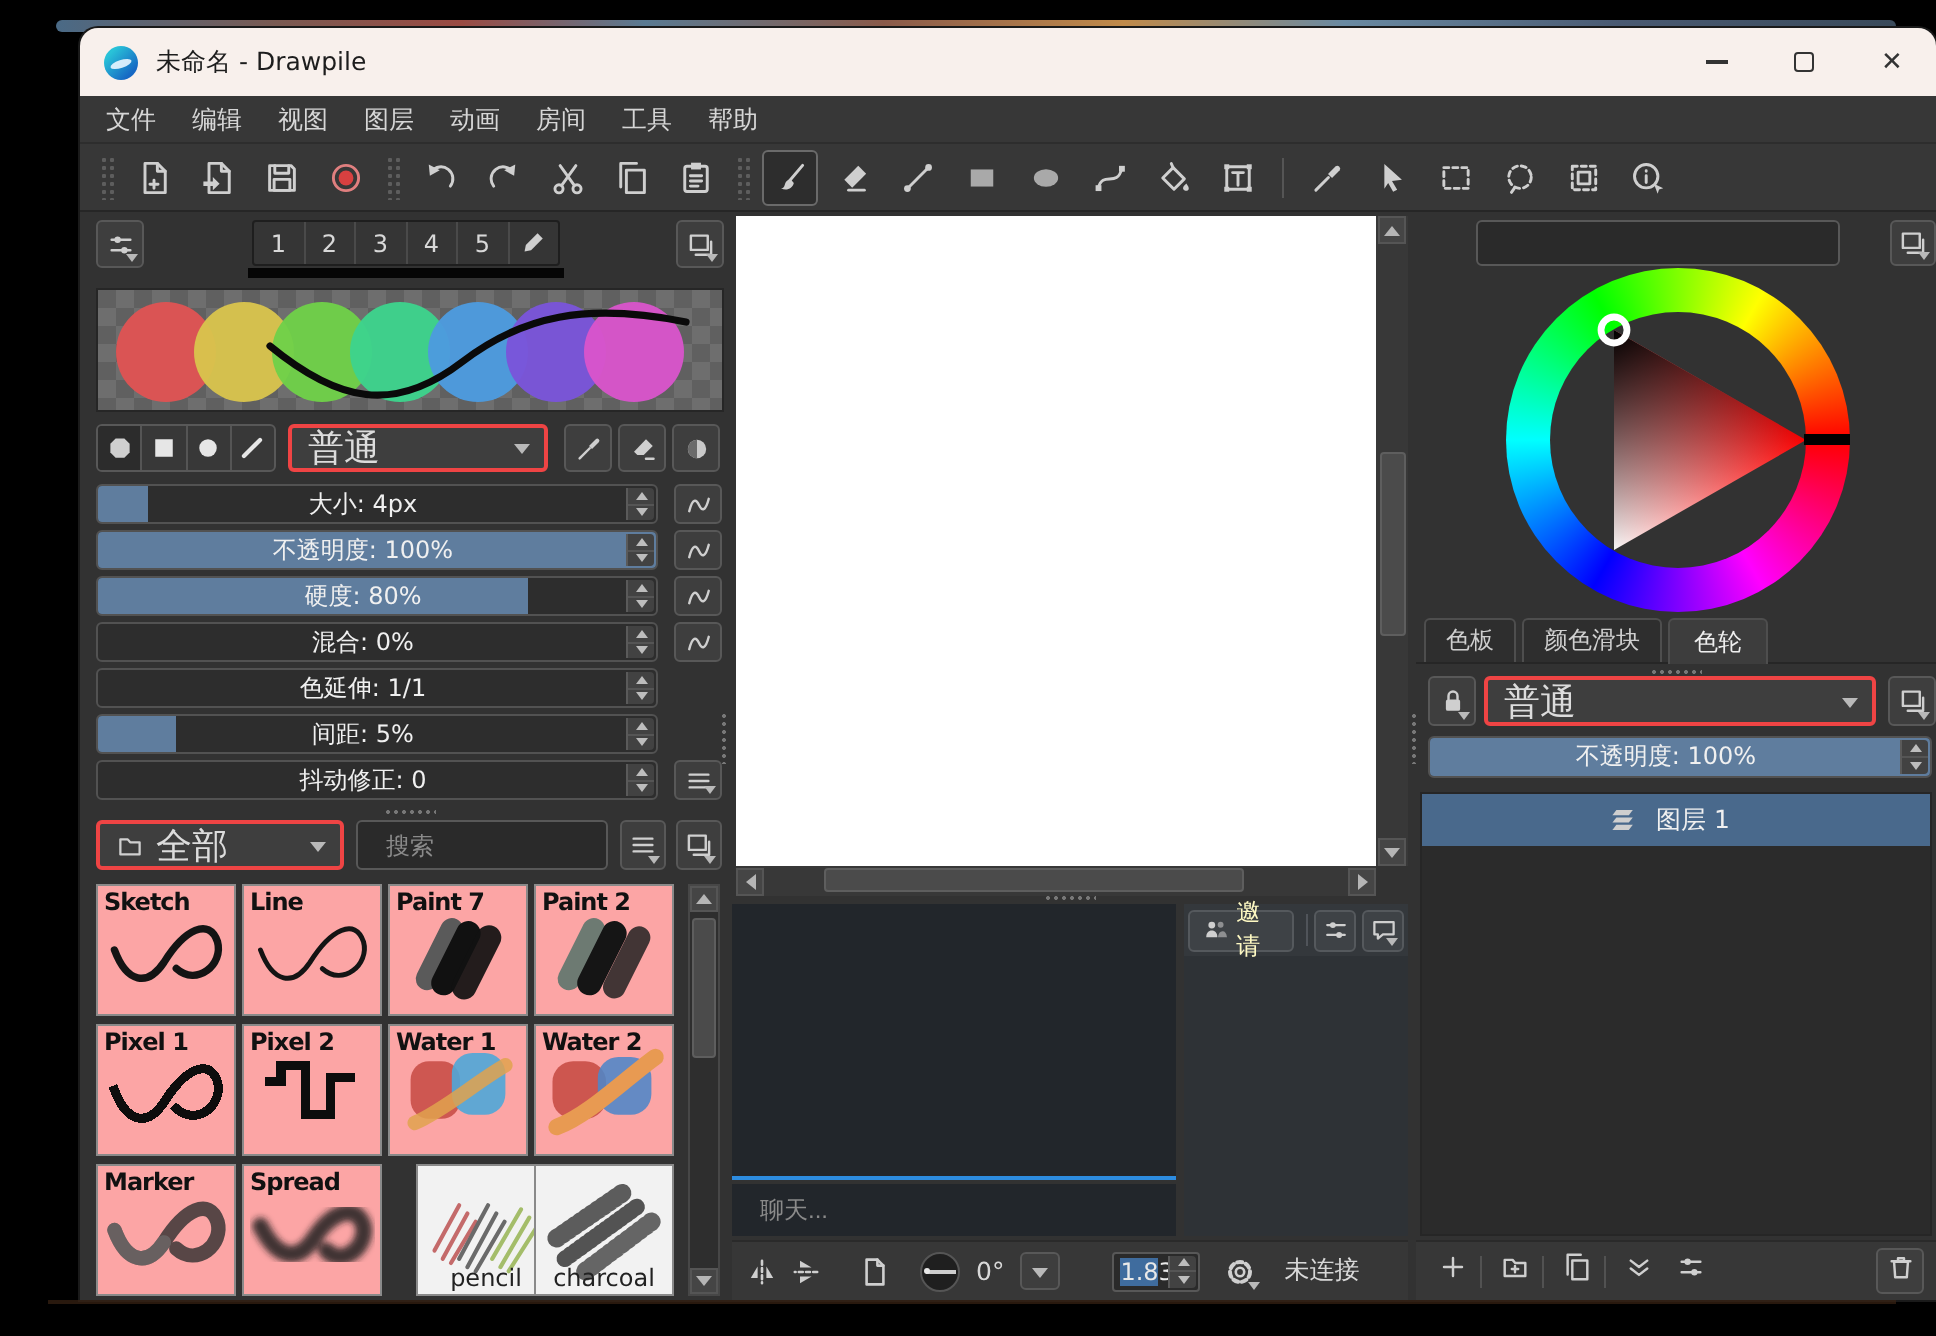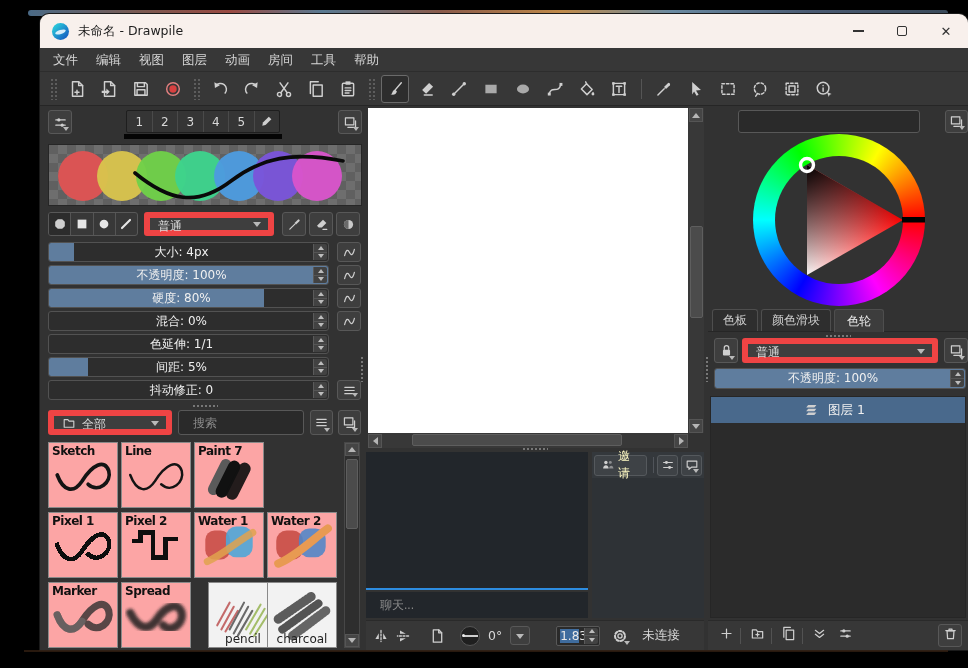"普通" .dropdown { align-items: none -> center; border: 6px solid #ef4444 -> 2px solid #ef4444; font-size: 12px -> 18px }
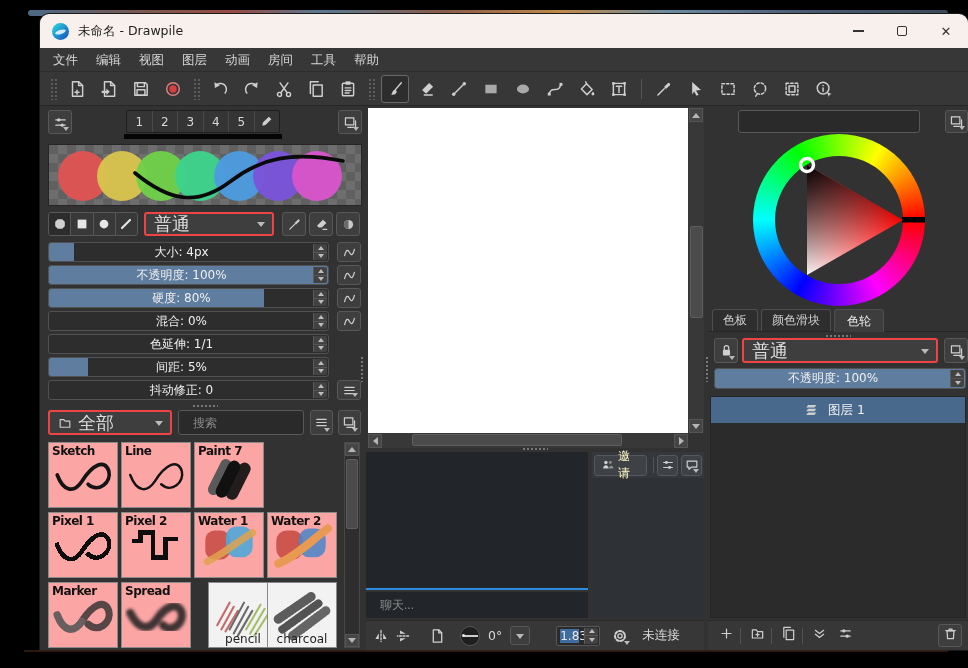"Paint 2" div.tile { html: none -> <div> <svg> <path></path> <path></path> <path></path> </svg> <div>Paint 2</div> </div> }
